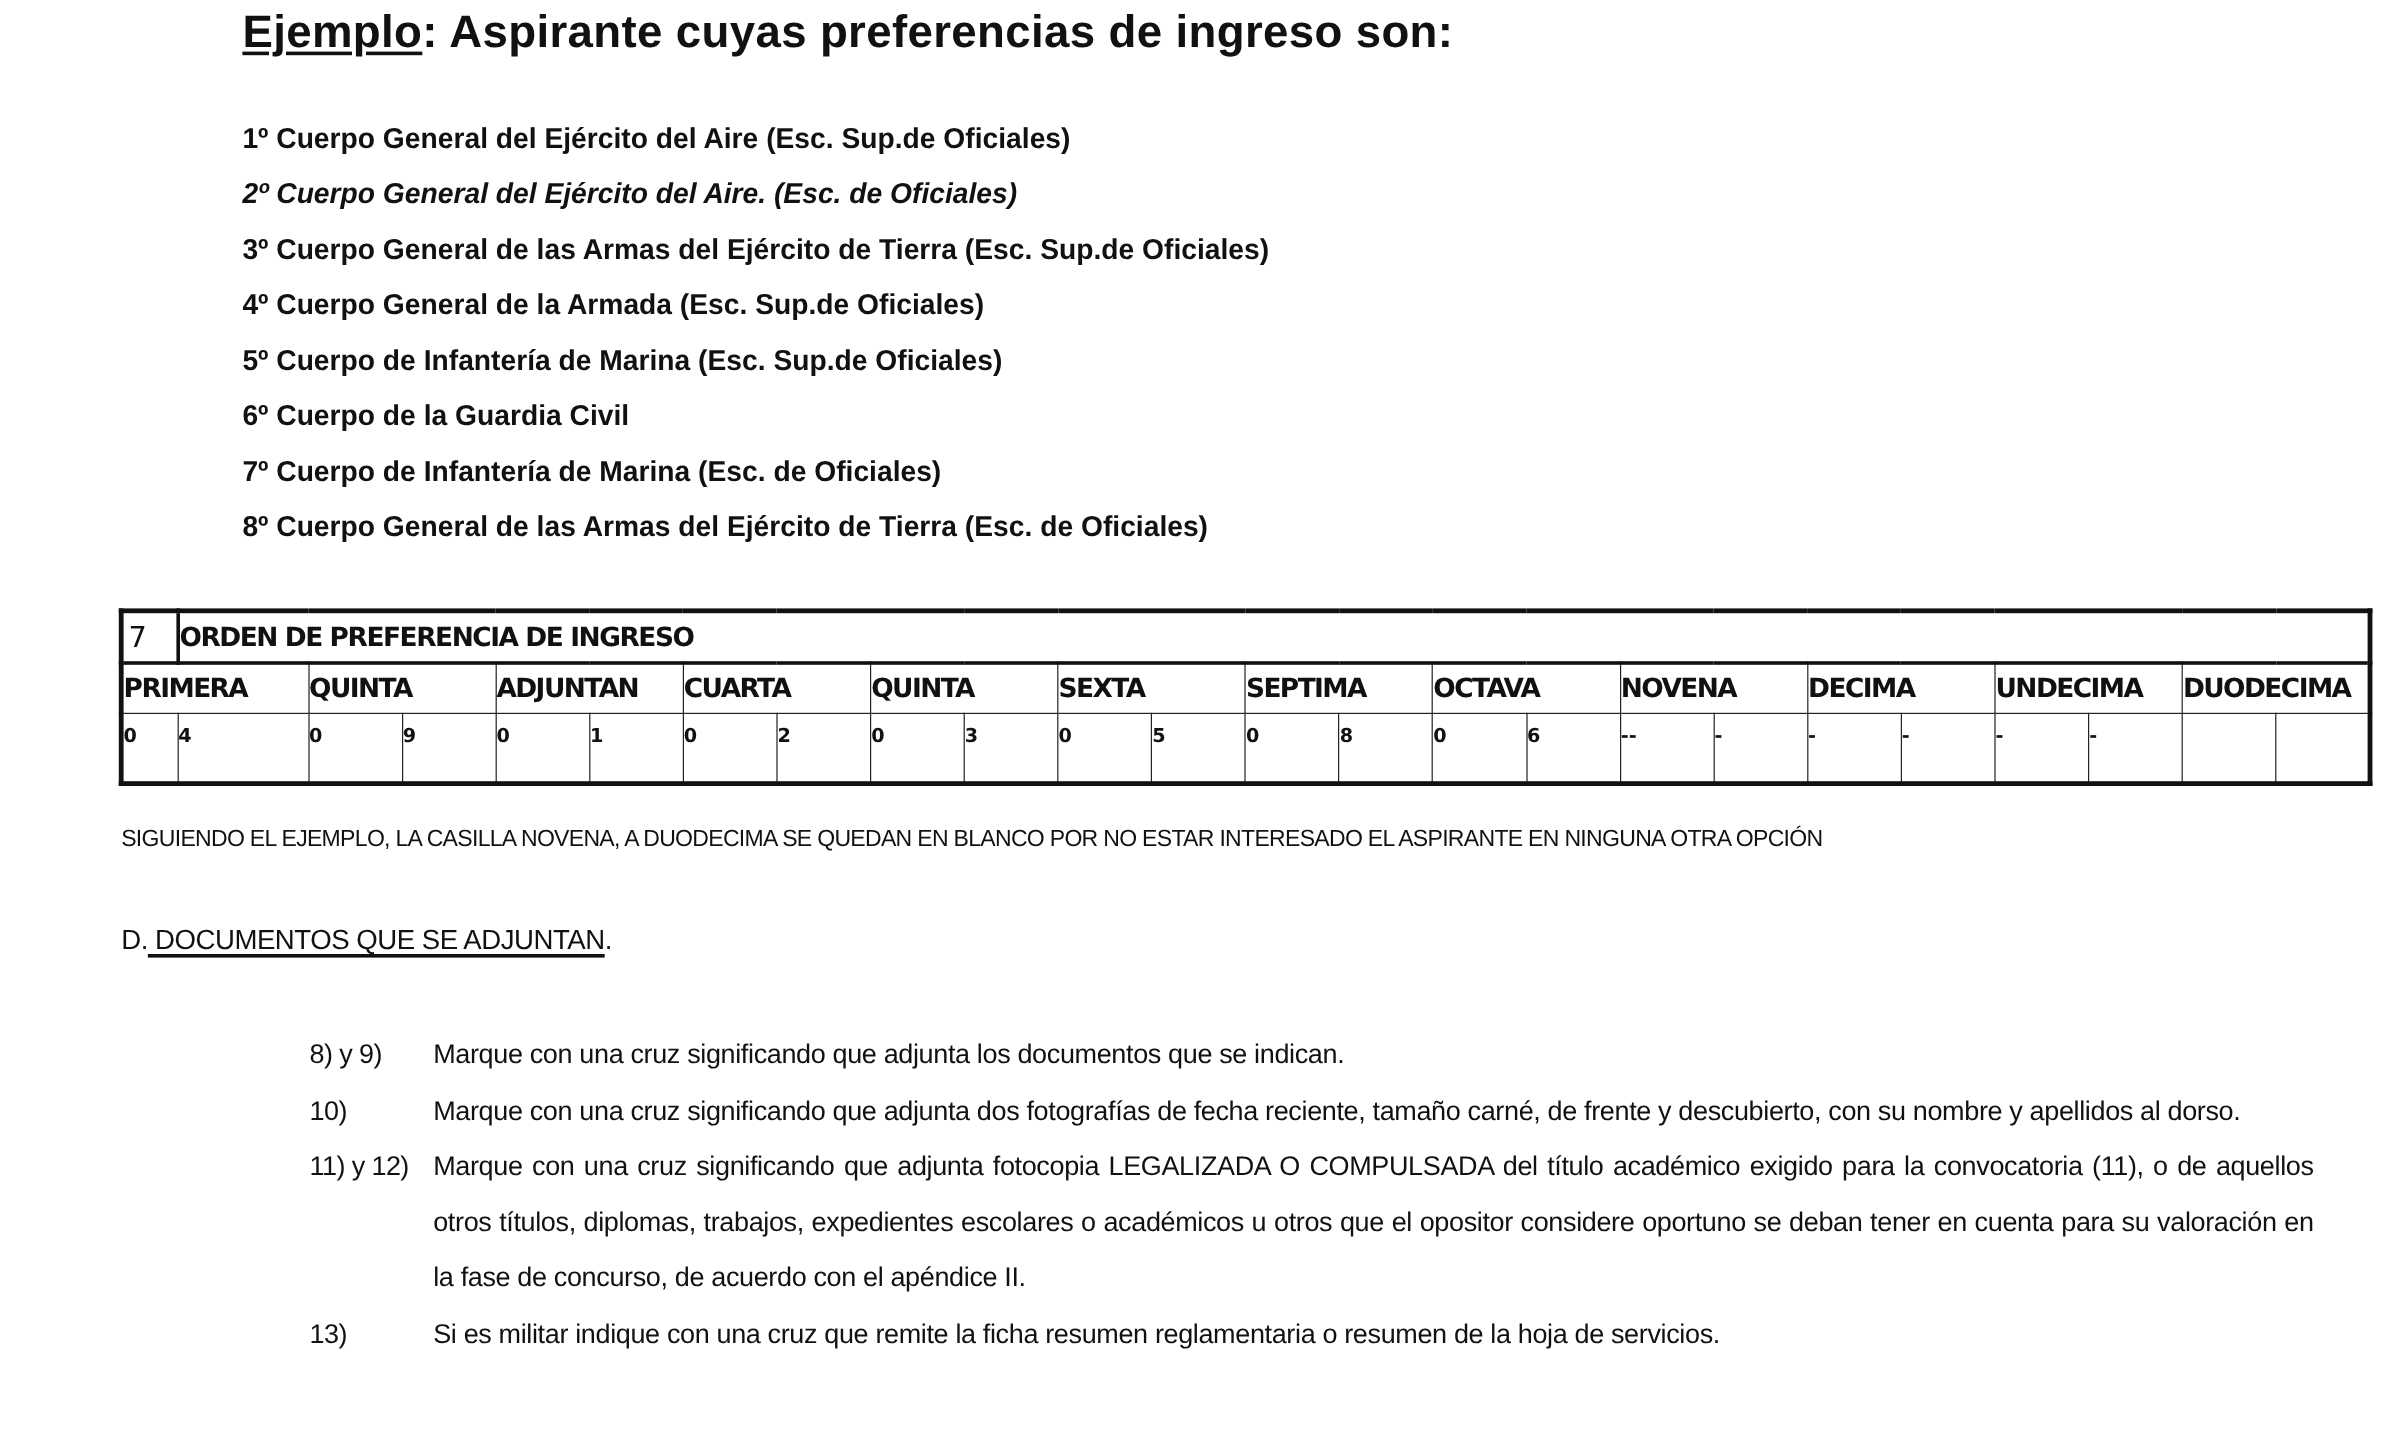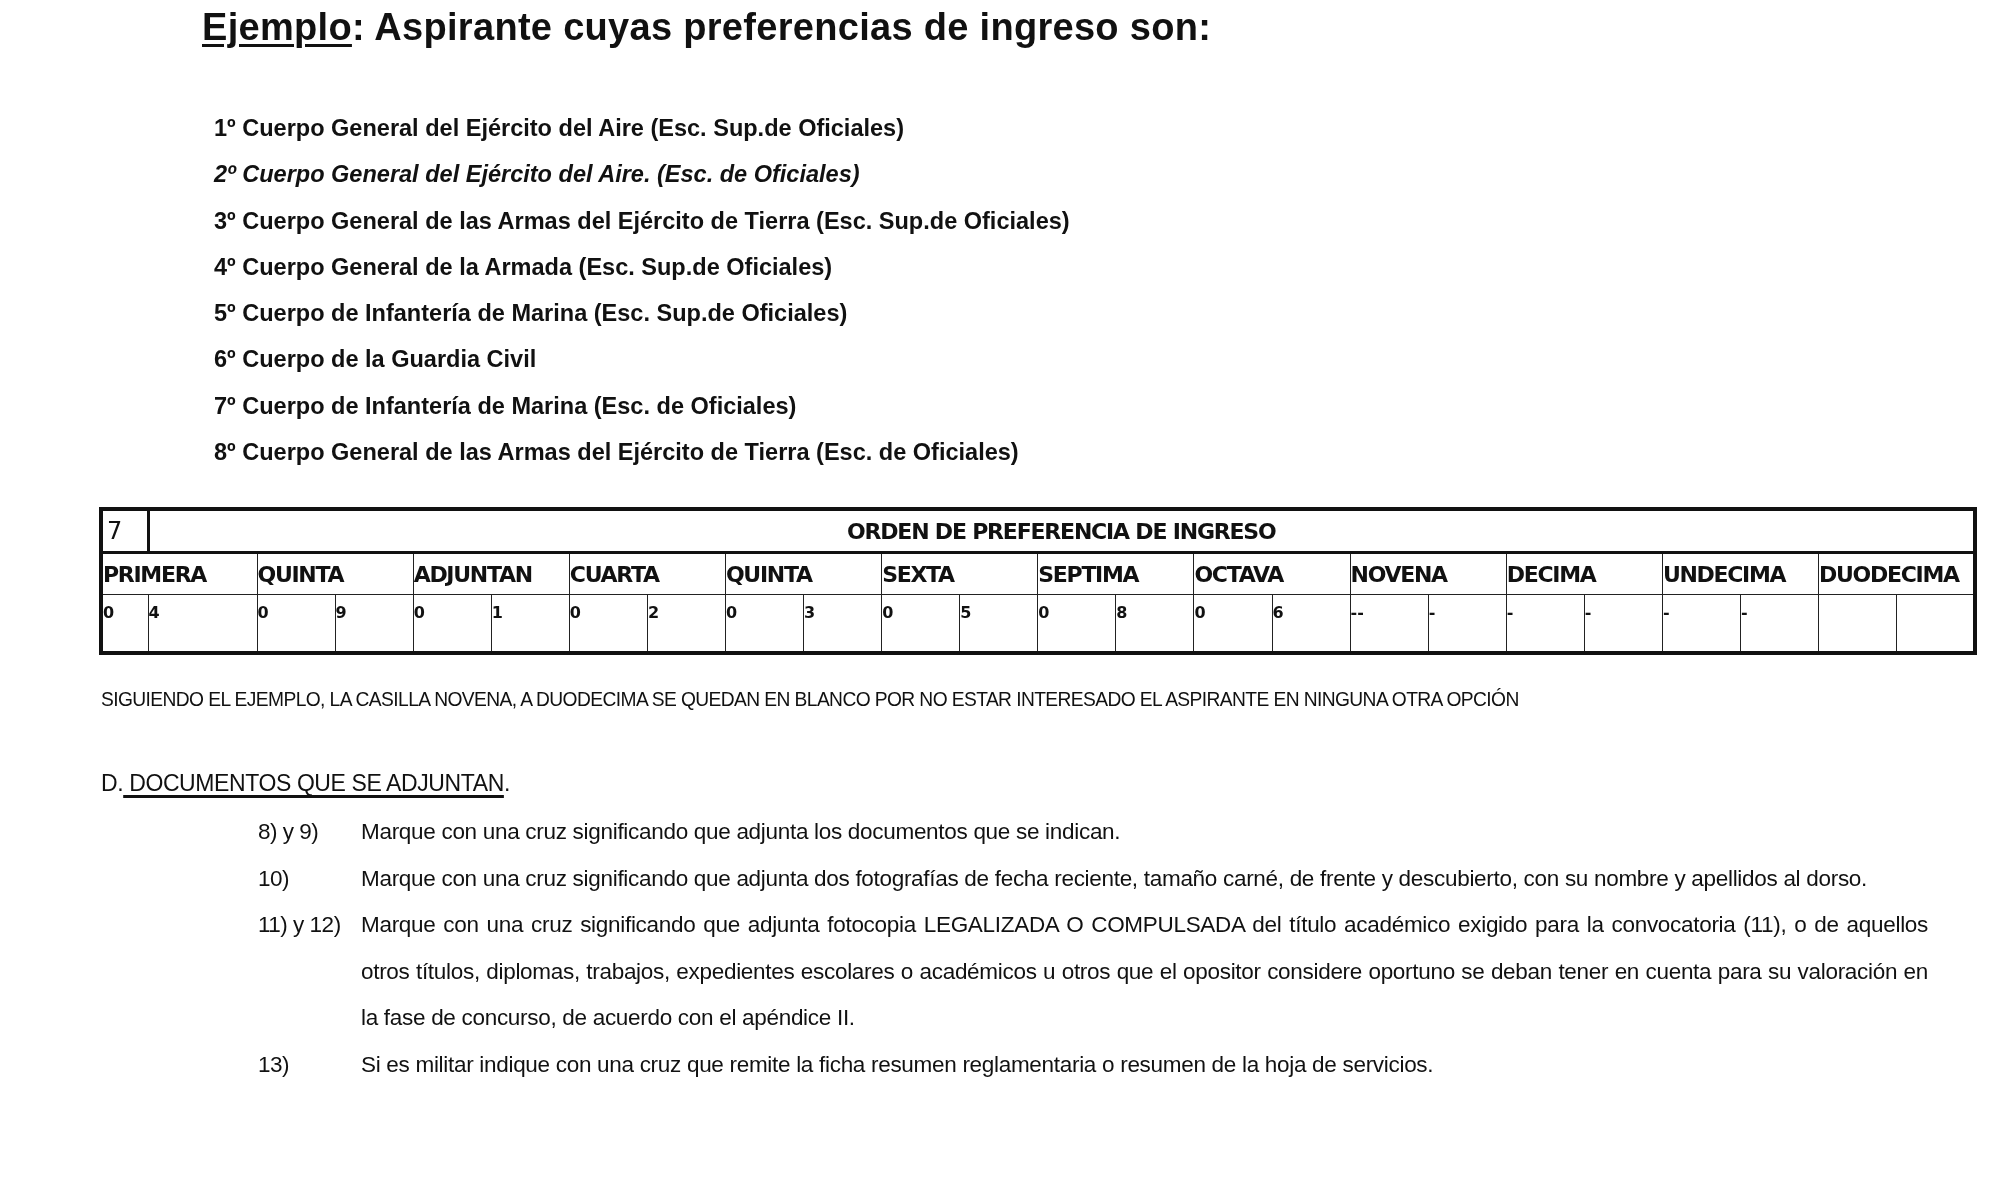"1º Cuerpo General del Ejército" .pref-list { margin: 12px -> 0 }
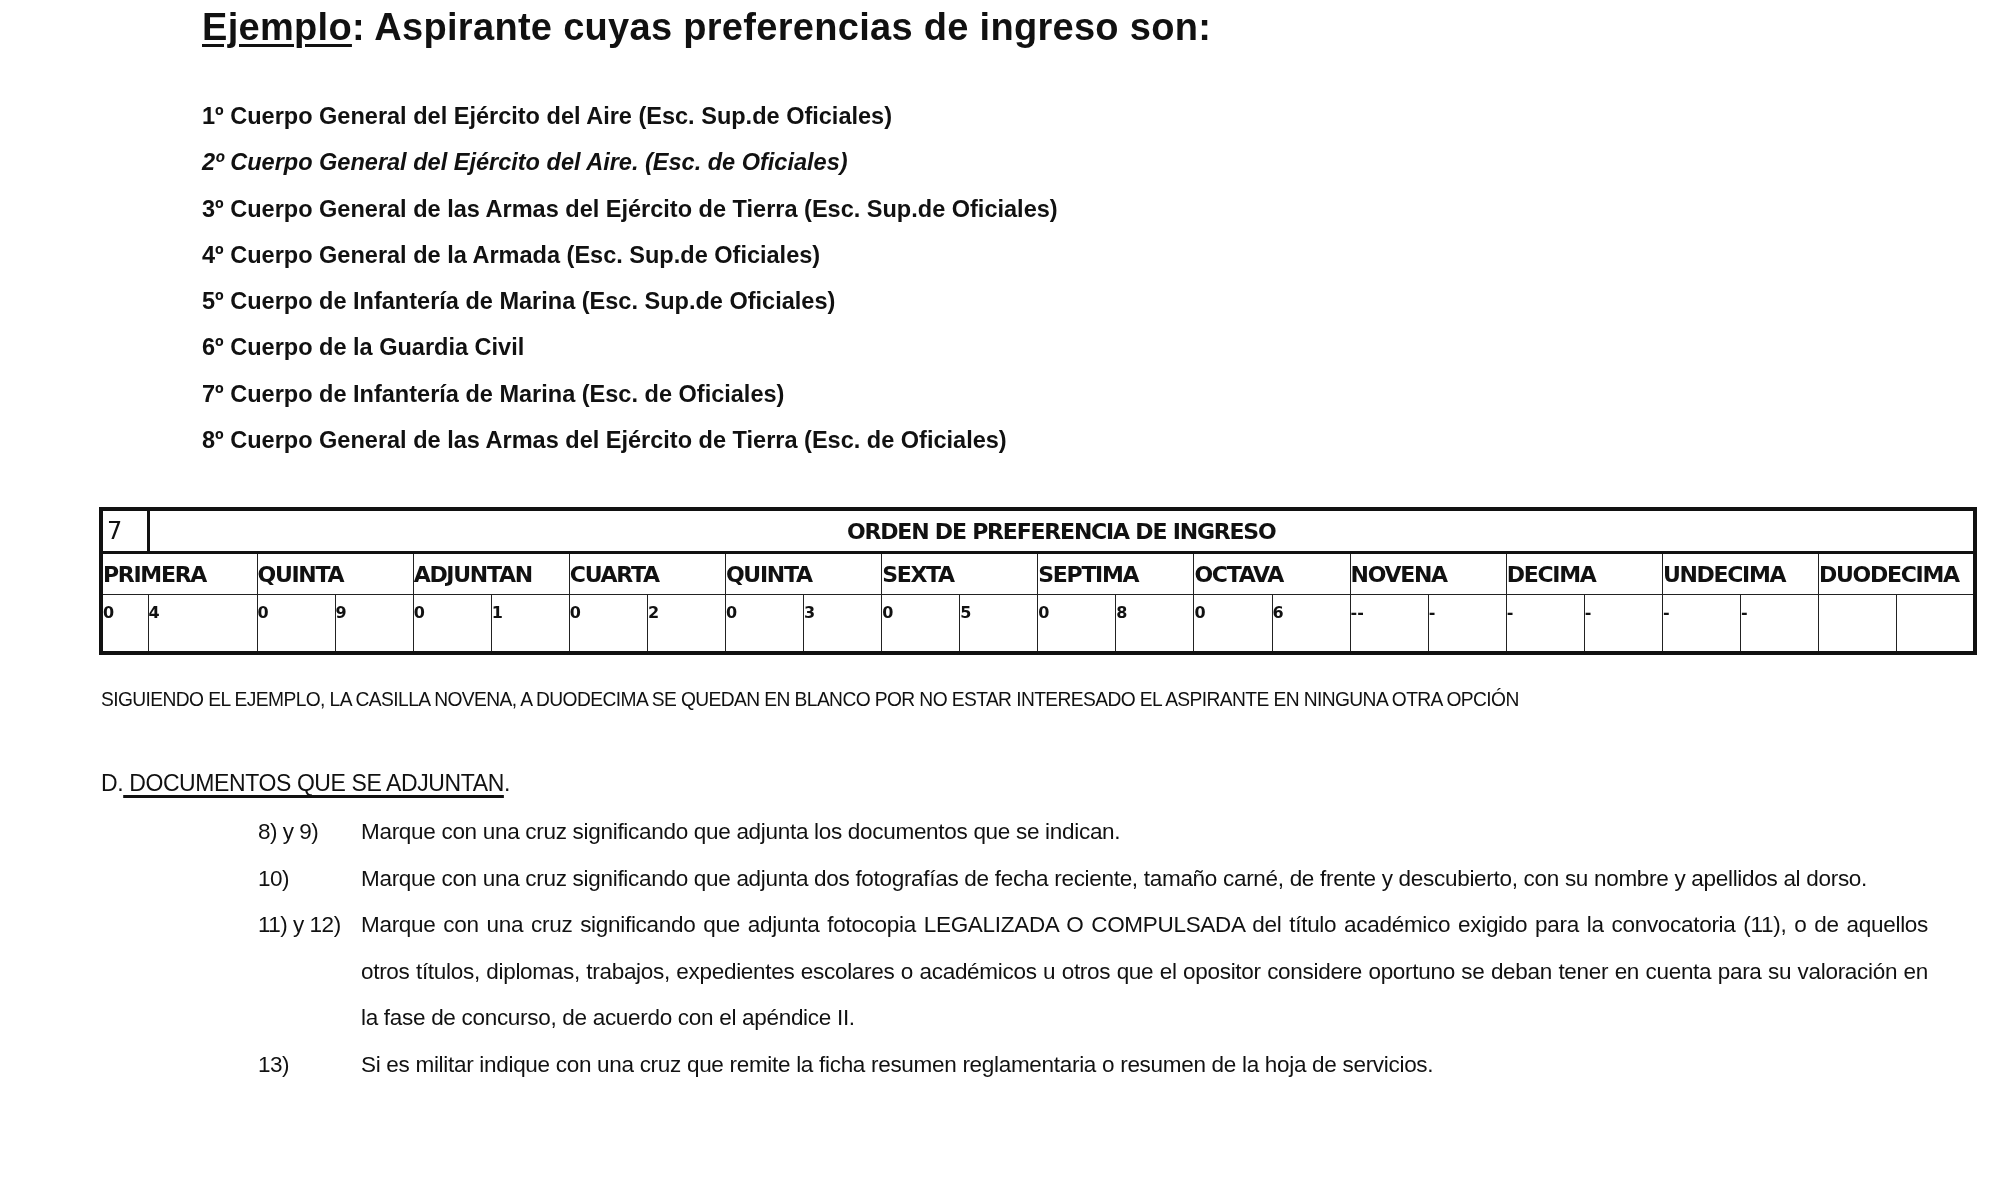"ORDEN DE PREFERENCIA DE INGRESO" .pref-table .title-cell { text-align: center -> none }
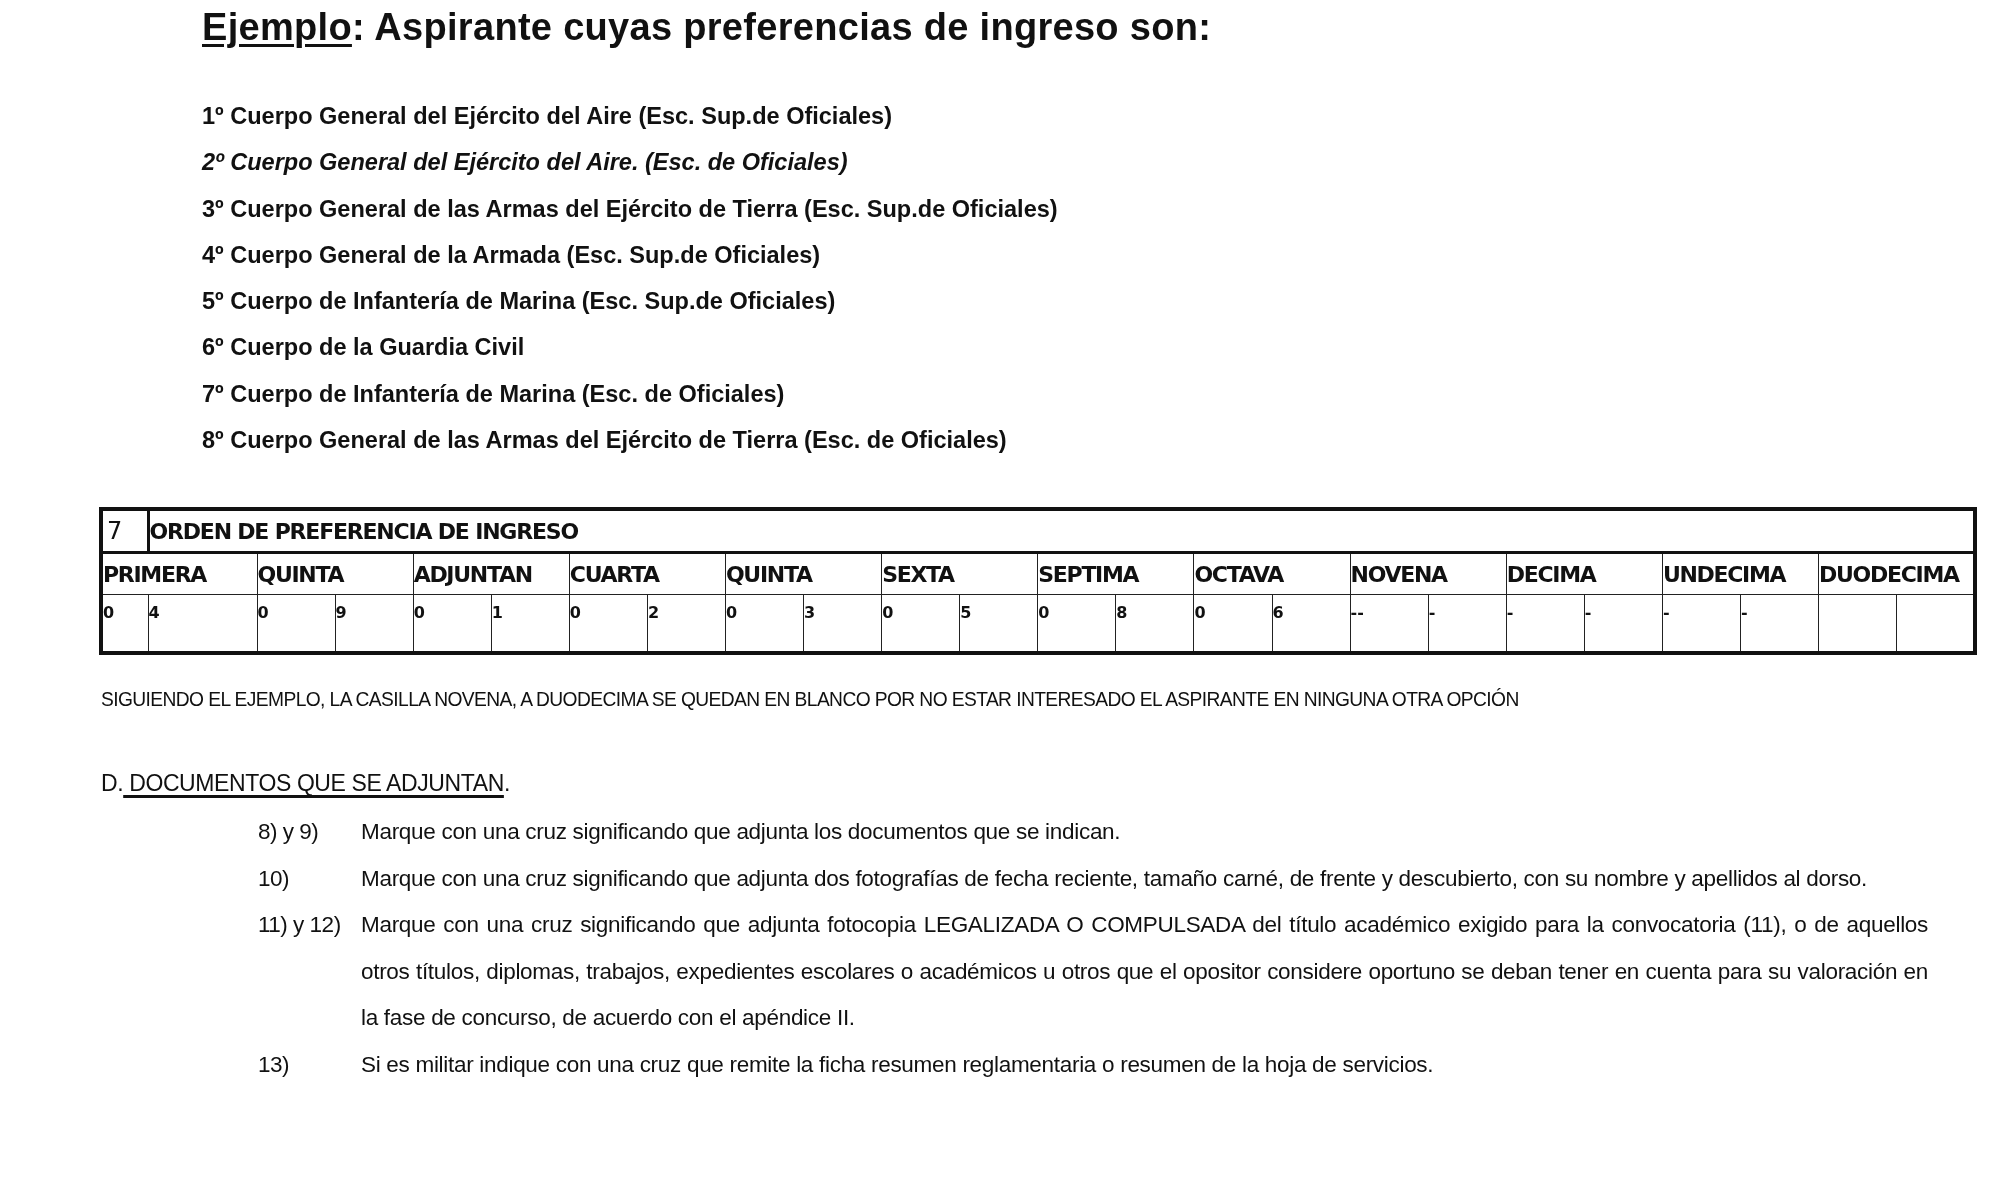"8) y 9)" .doc-items { top: 809px -> 856px }
